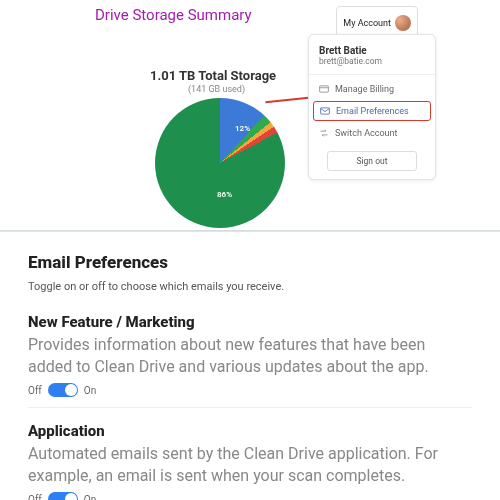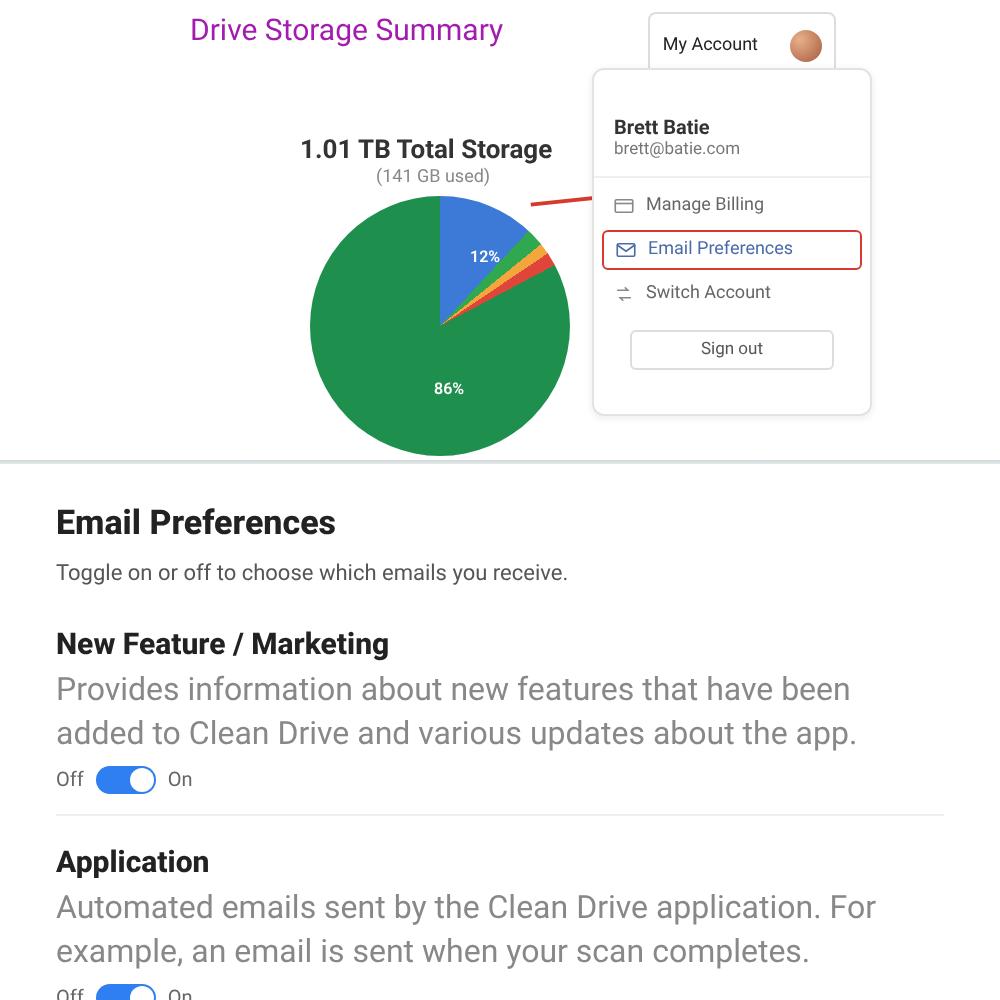"My Account" .account-btn { gap: 16px -> 4px }
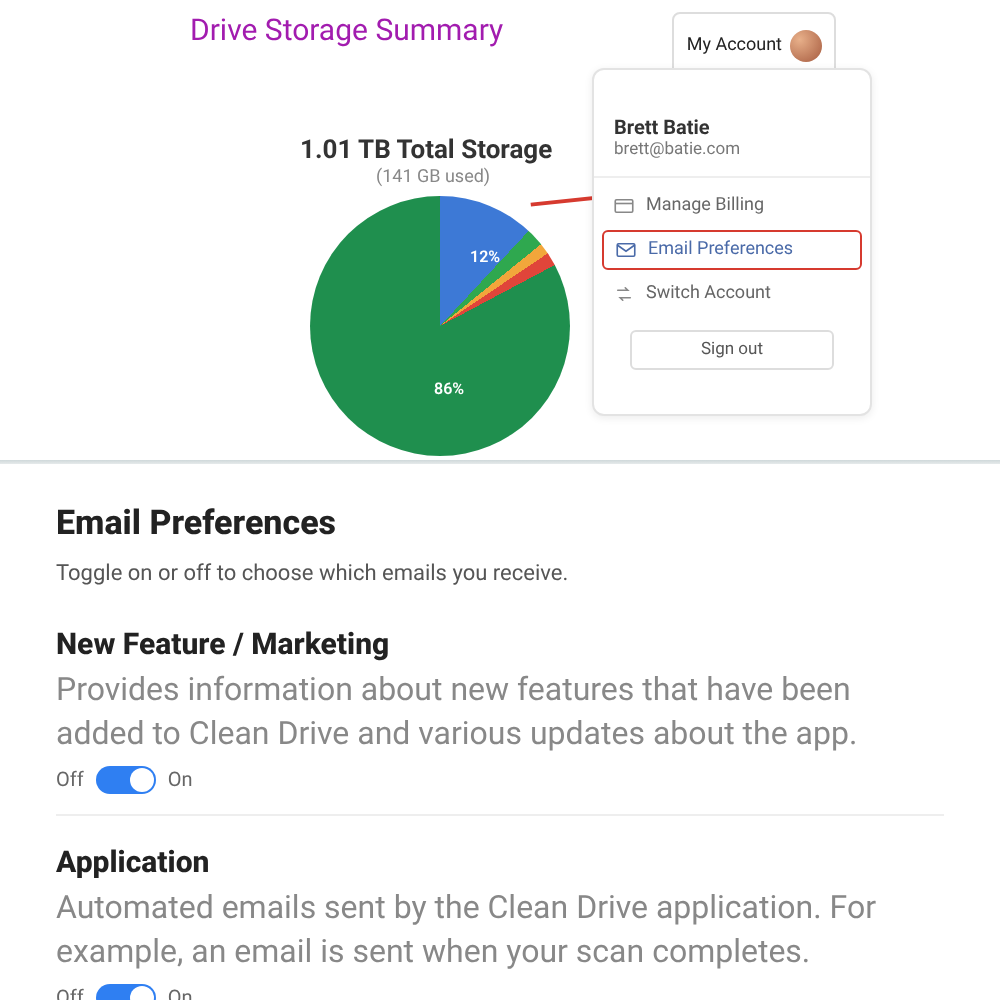"Brett Batie" .dropdown { padding: 20px 0 -> 6px 0; width: 140px -> 128px }
